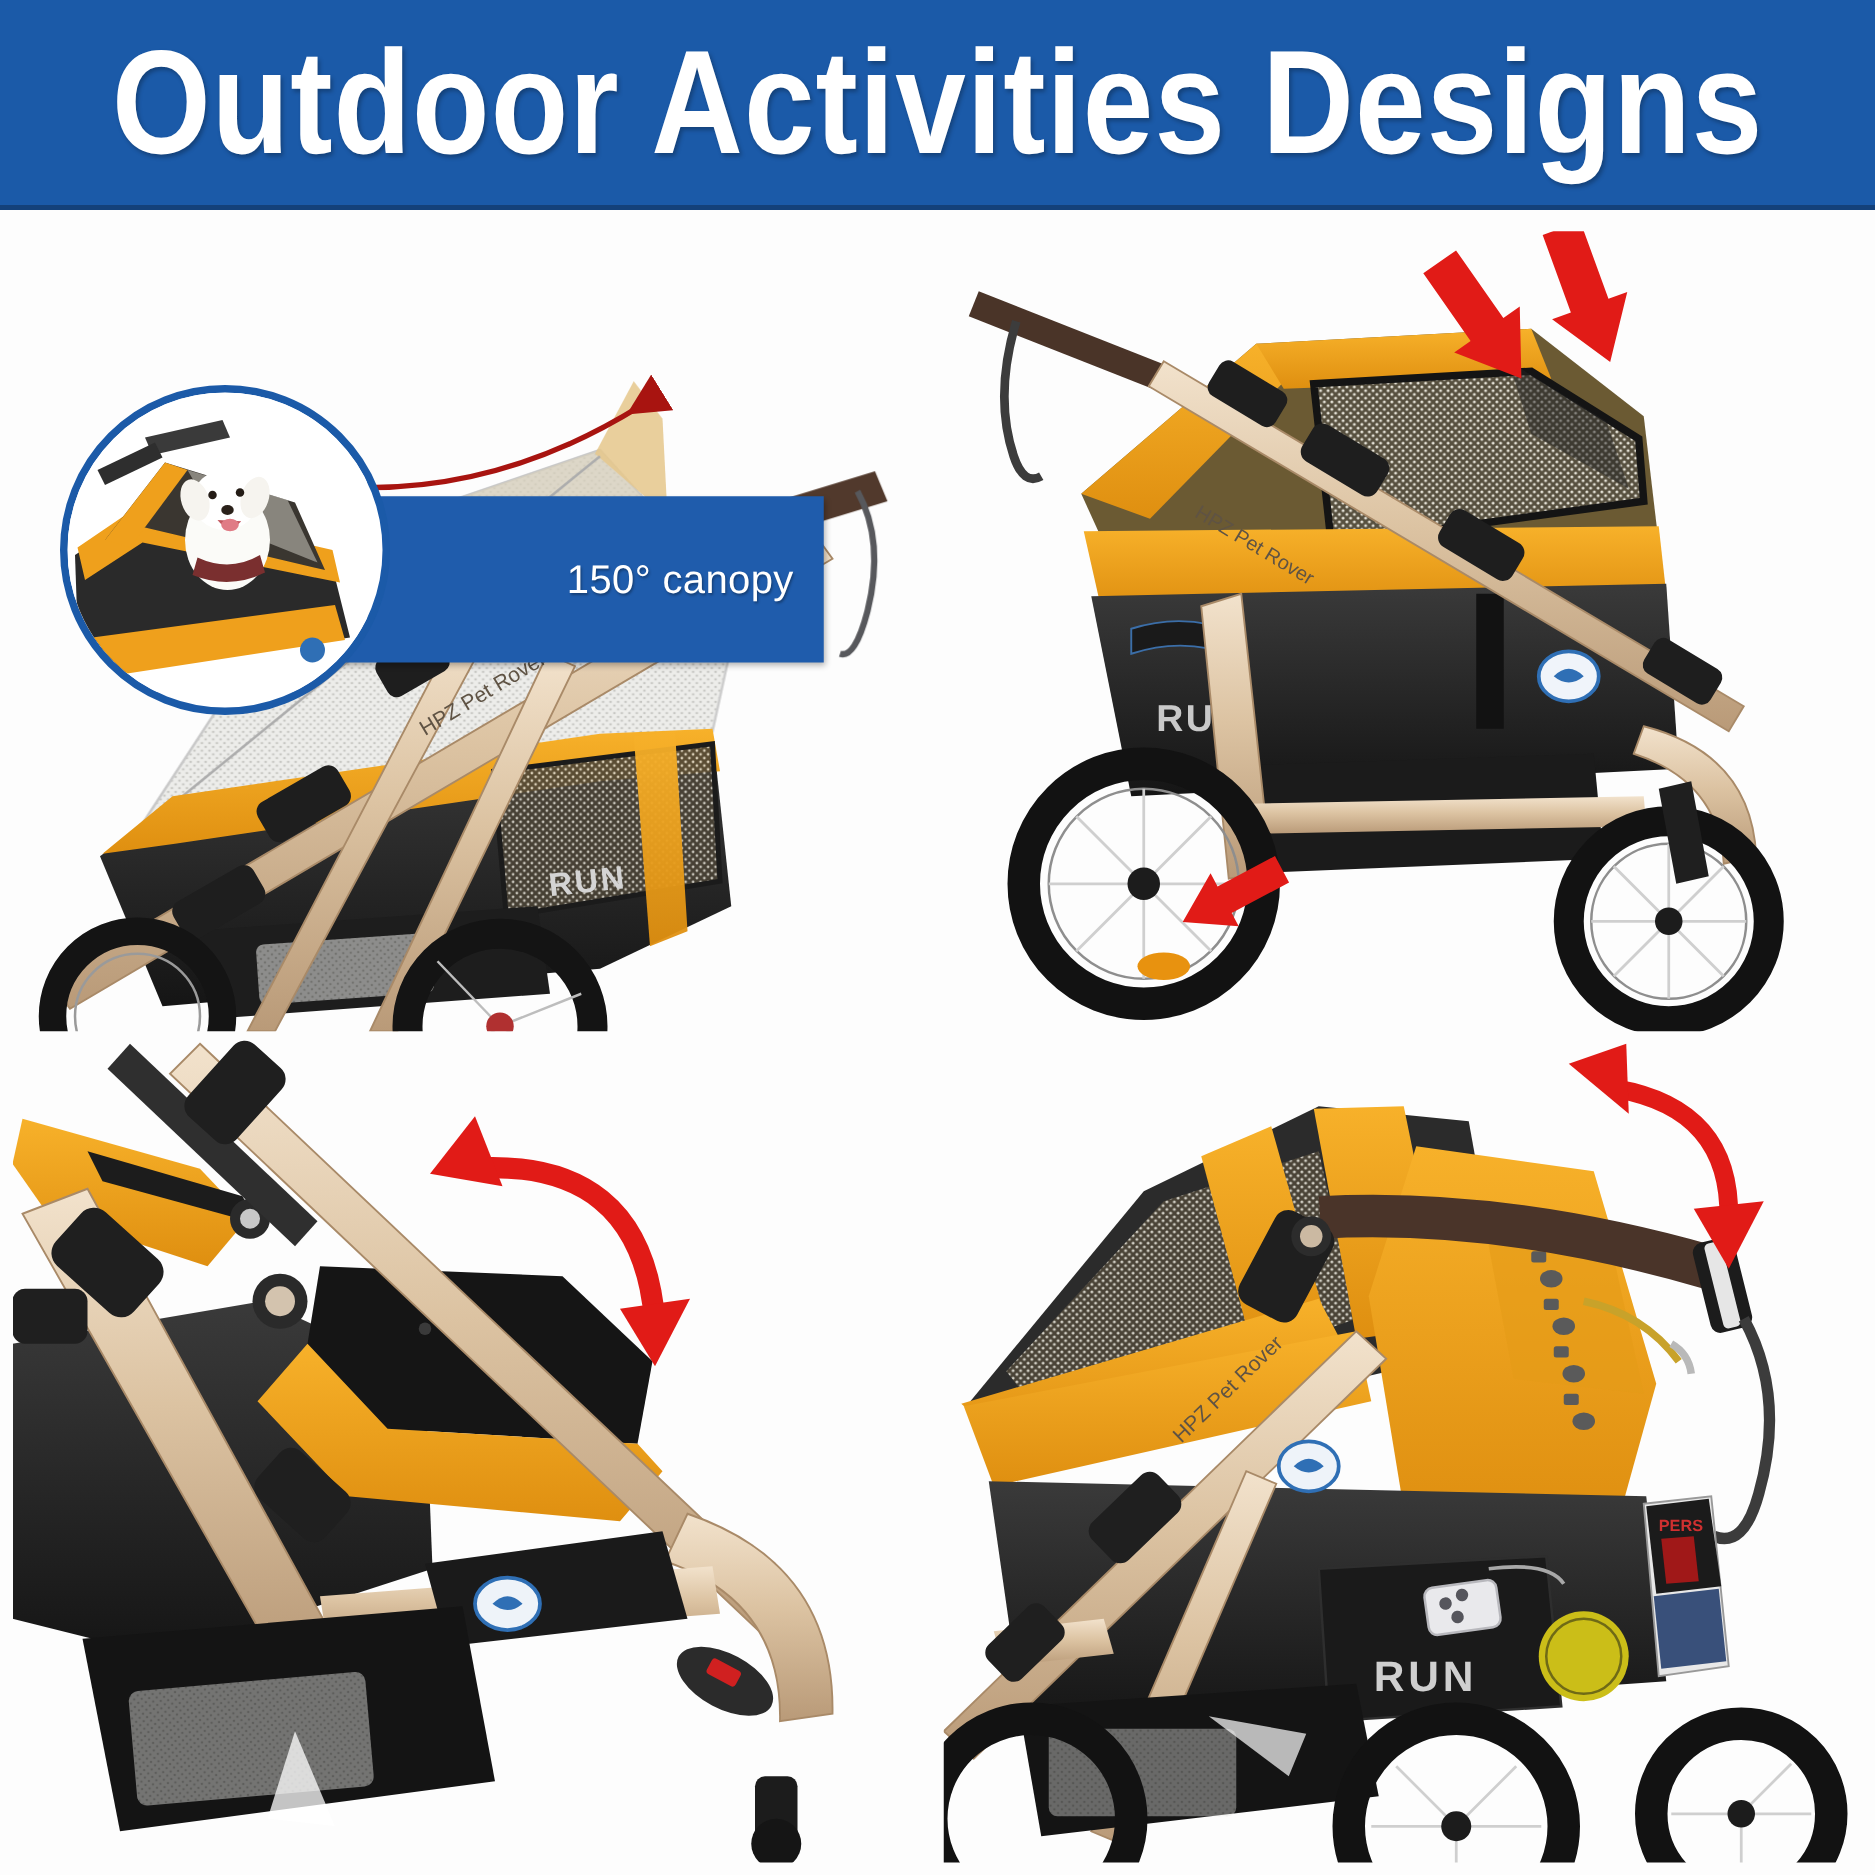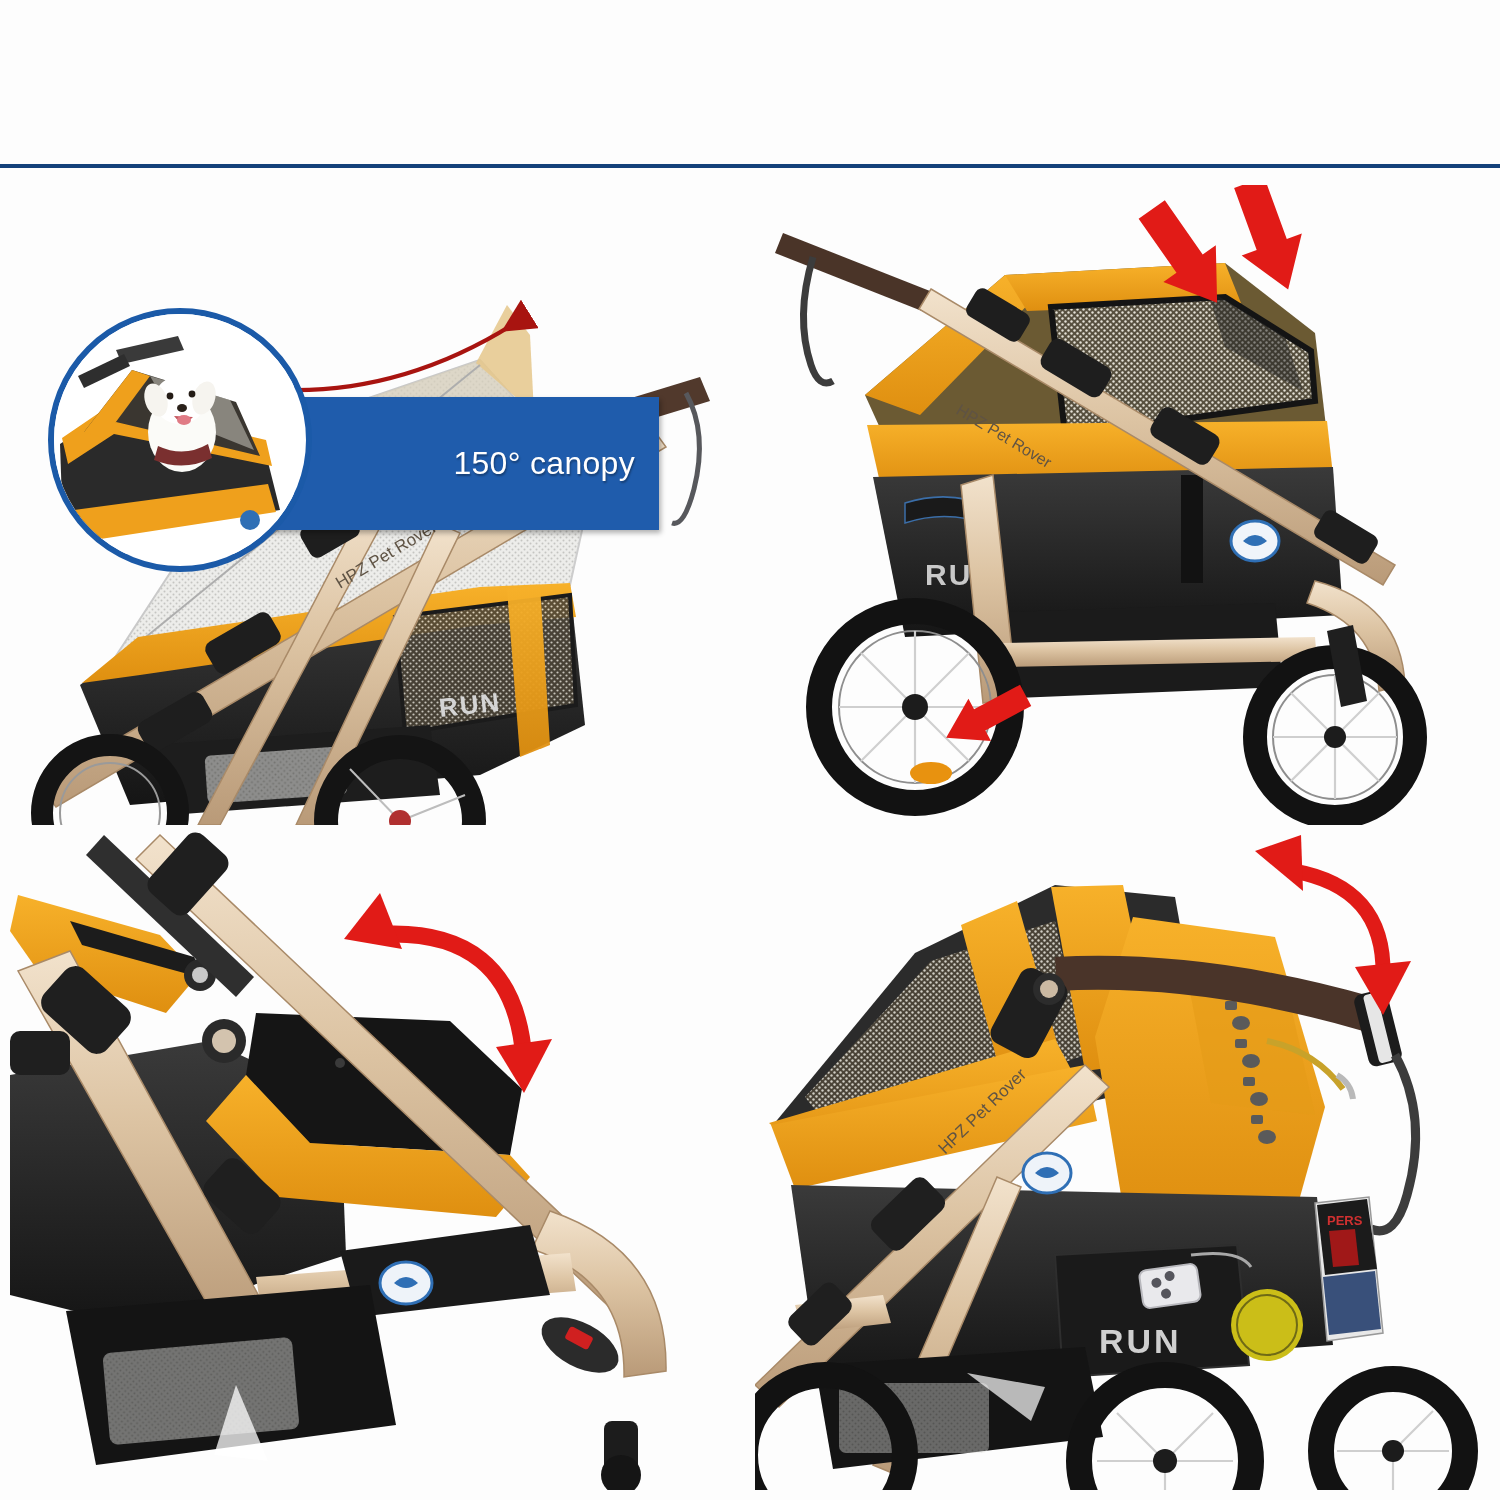"Outdoor Activities Designs" div.banner { html: none -> <div> <div>Outdoor Activities Designs</div> </div> }
